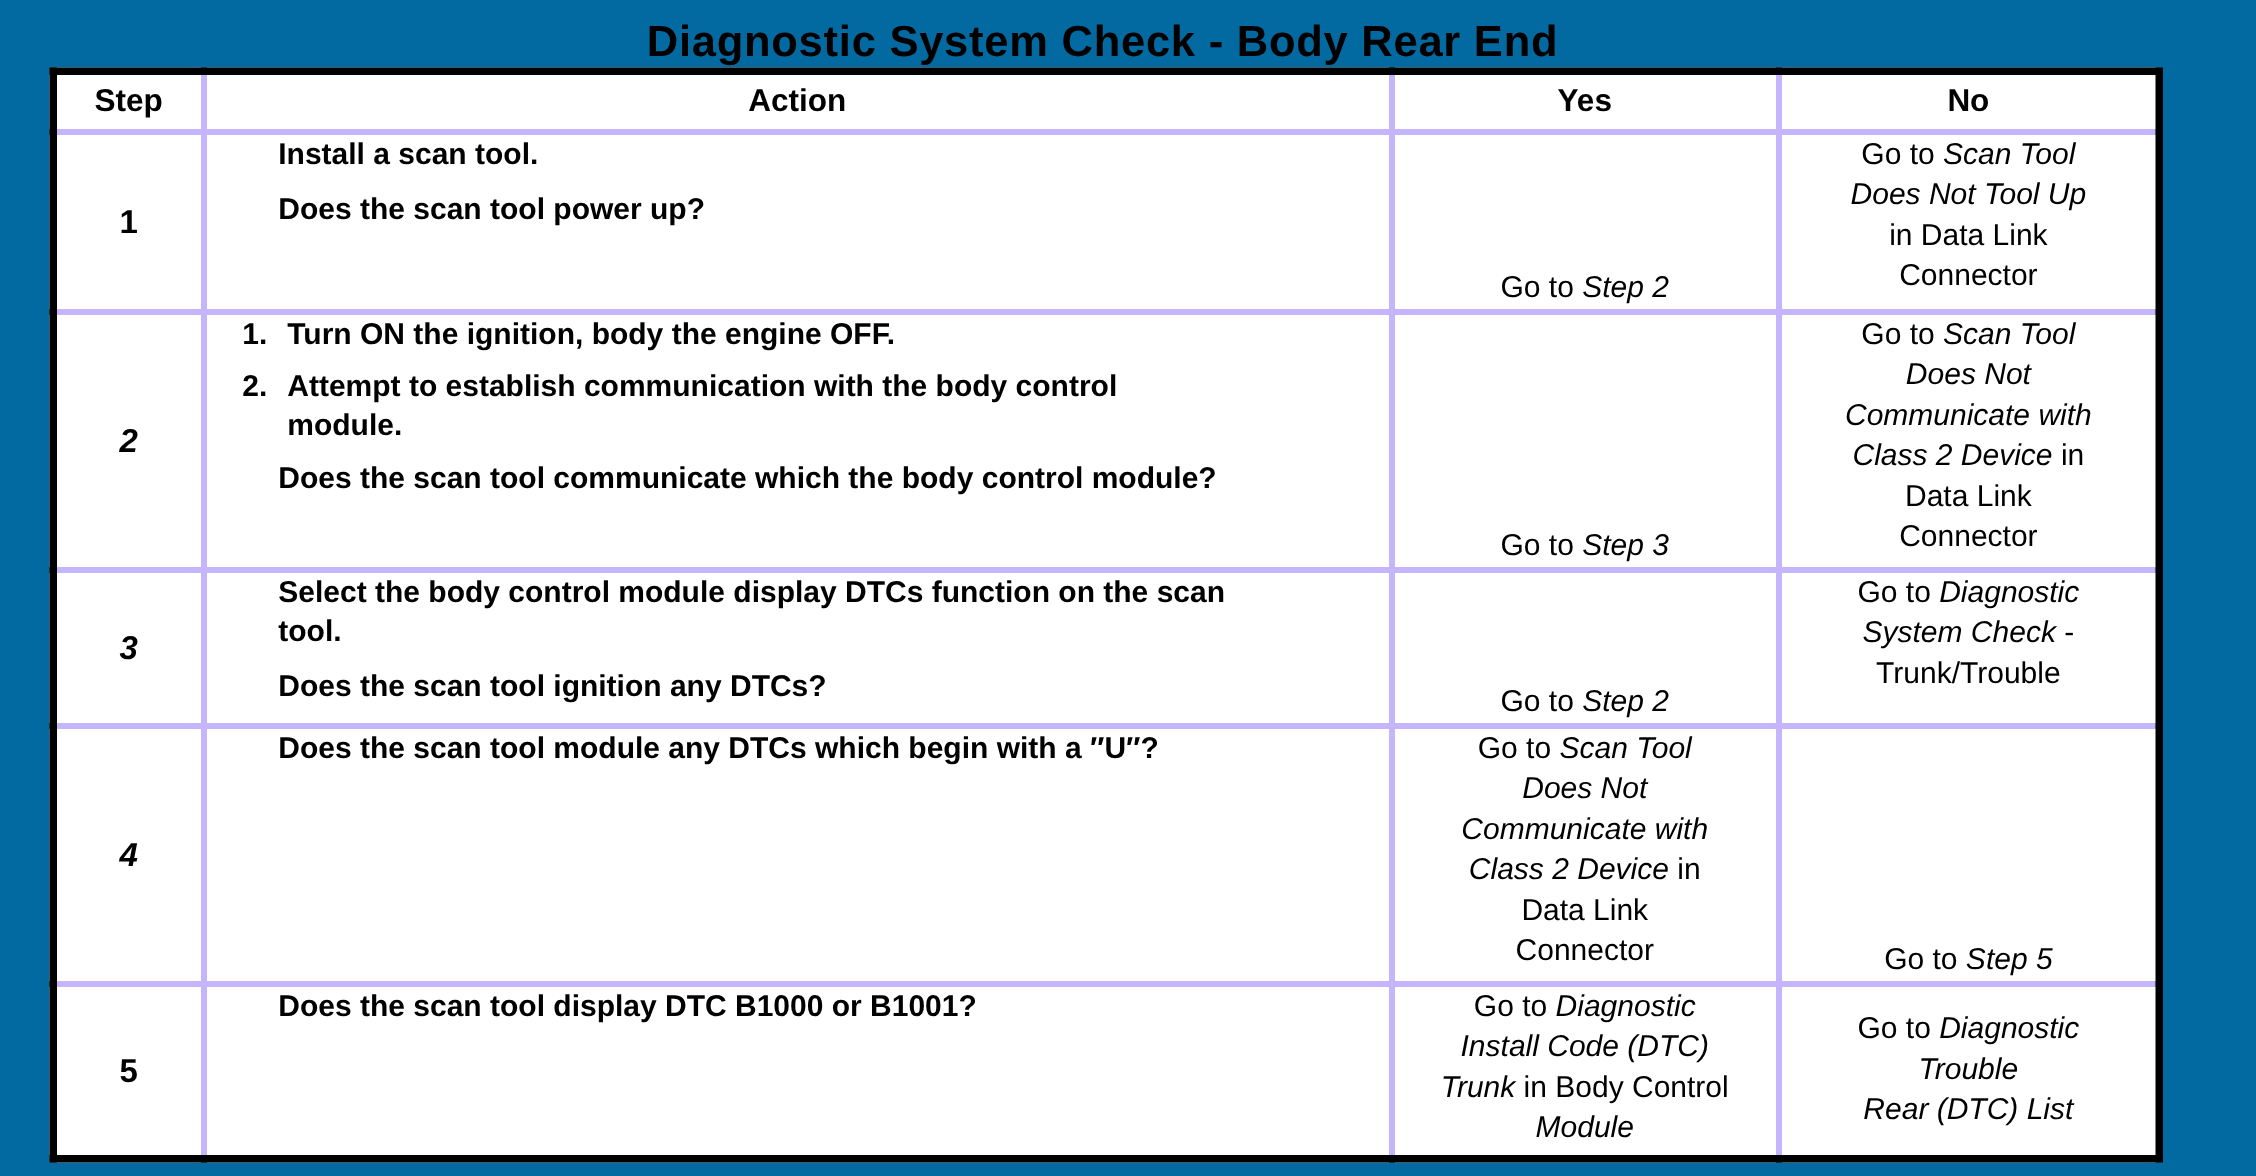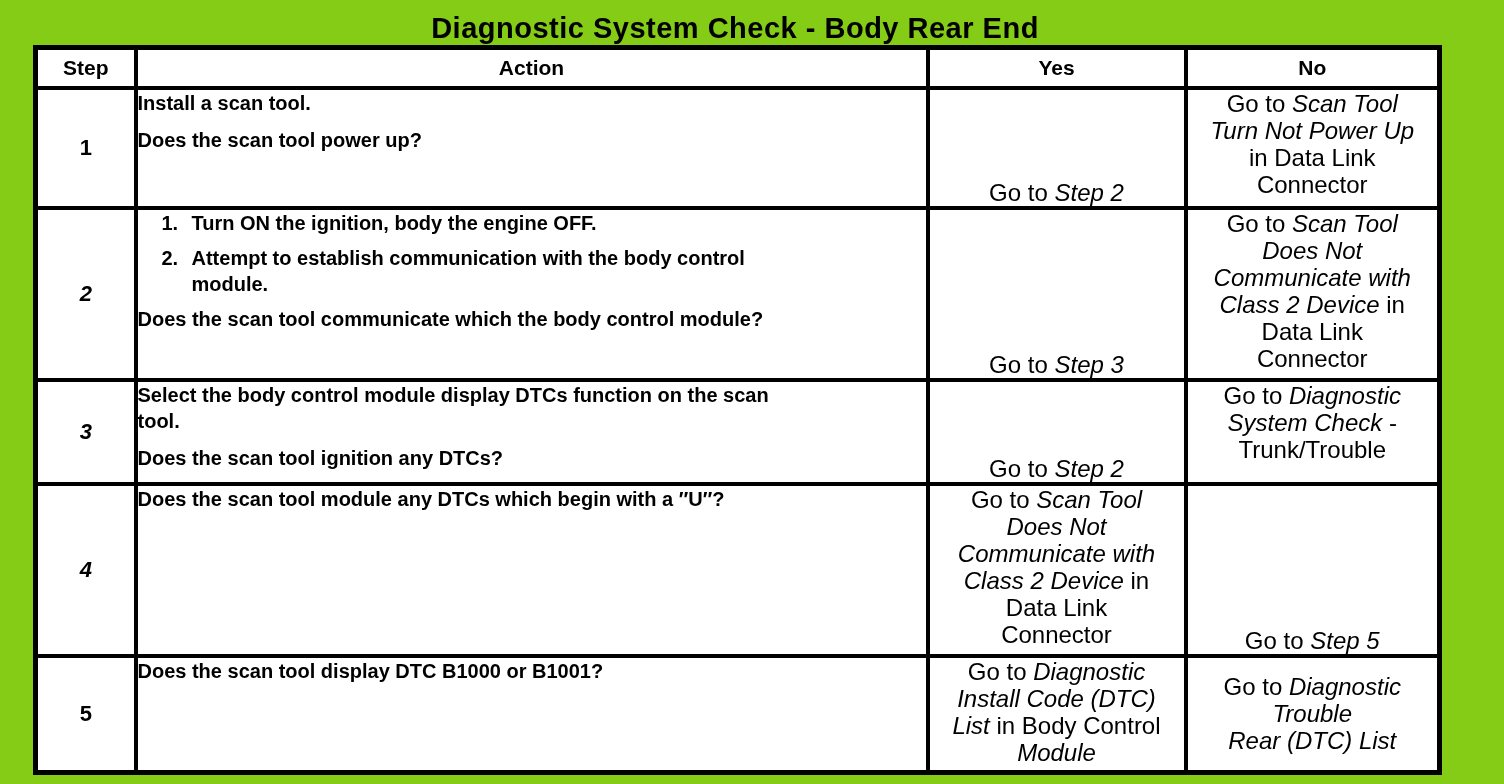"Diagnostic System Check - Body" .page { background: #84cc16 -> #0369a1 }
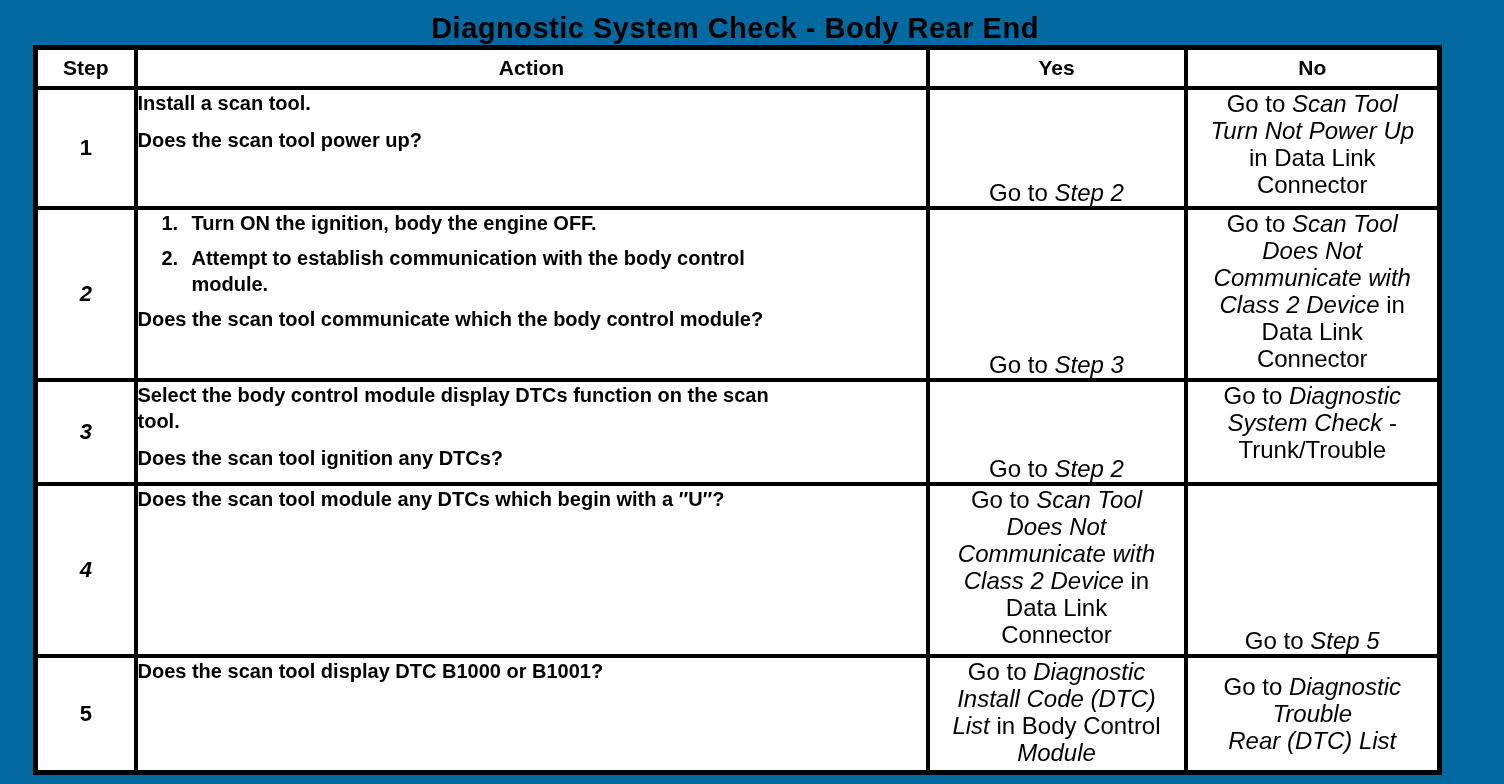"Step" table.diag td,table.diag th { border: 4px solid #000000 -> 4px solid #c4b5fd }
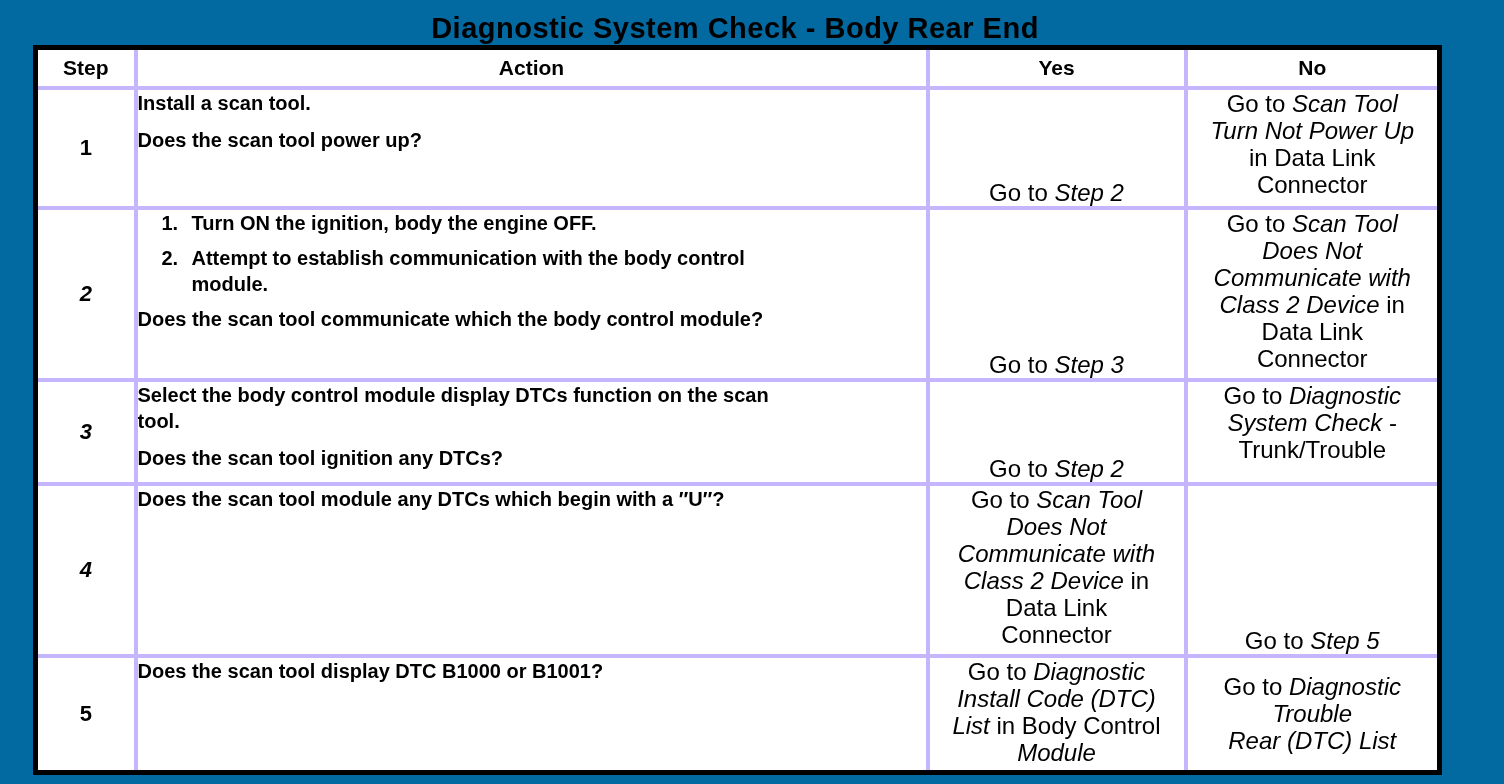"Install a scan tool." .ap { padding-left: none -> 48px }
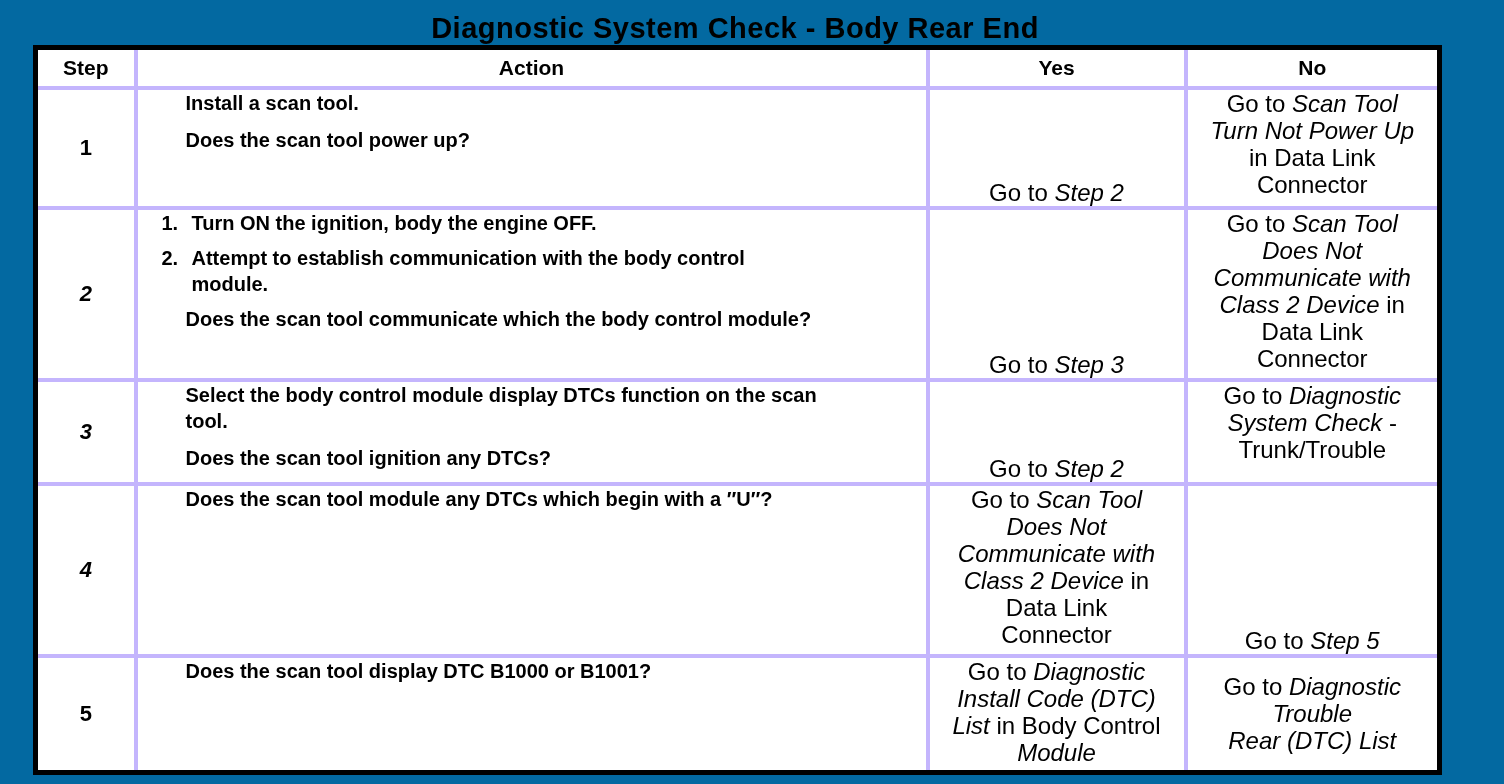"Go to Scan Tool" td.yn-cell { font-size: 24px -> 20px }
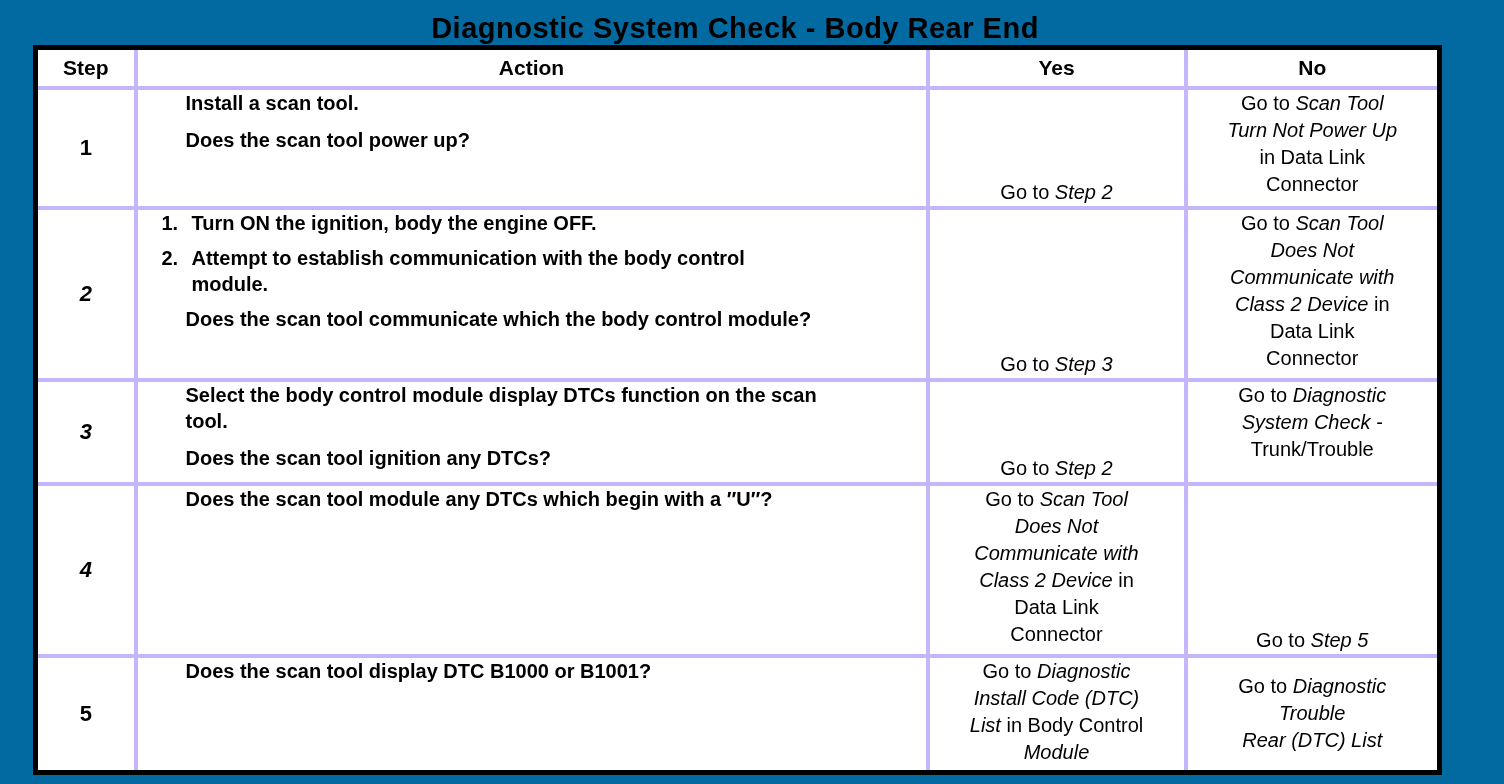"Turn Not Power Up" i { text: Turn Not Power -> Does Not Tool }
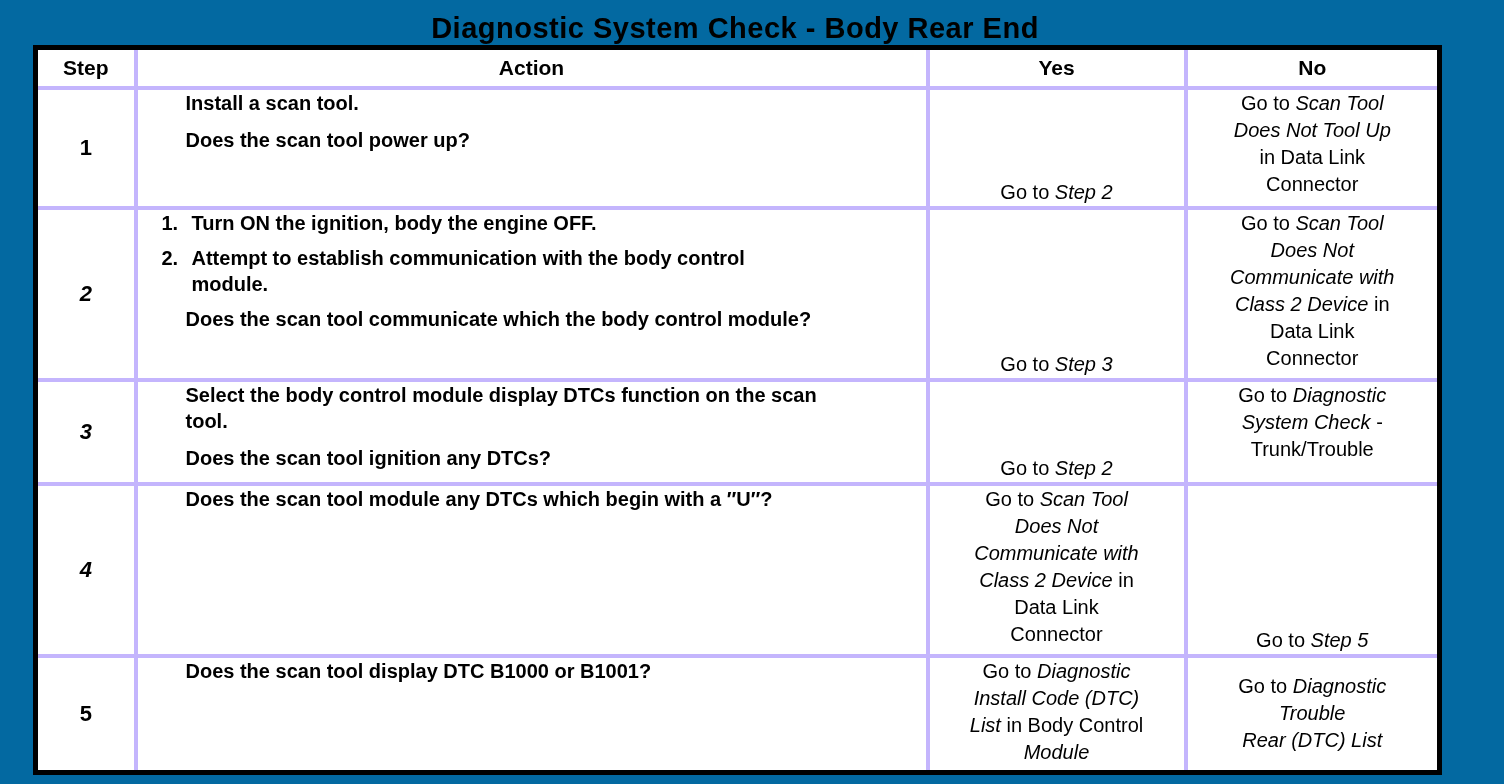"List" i { text: List -> Trunk }
